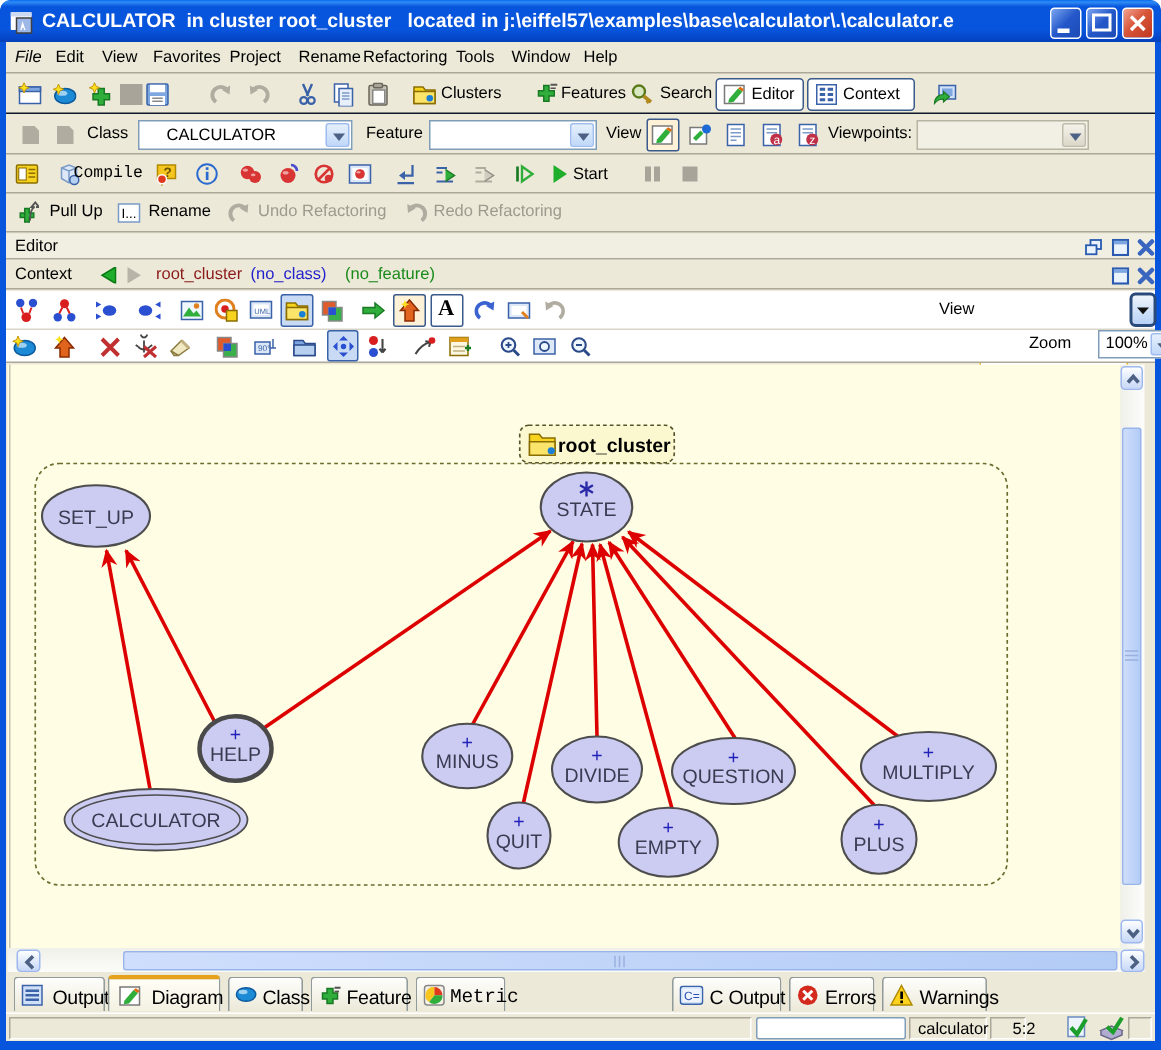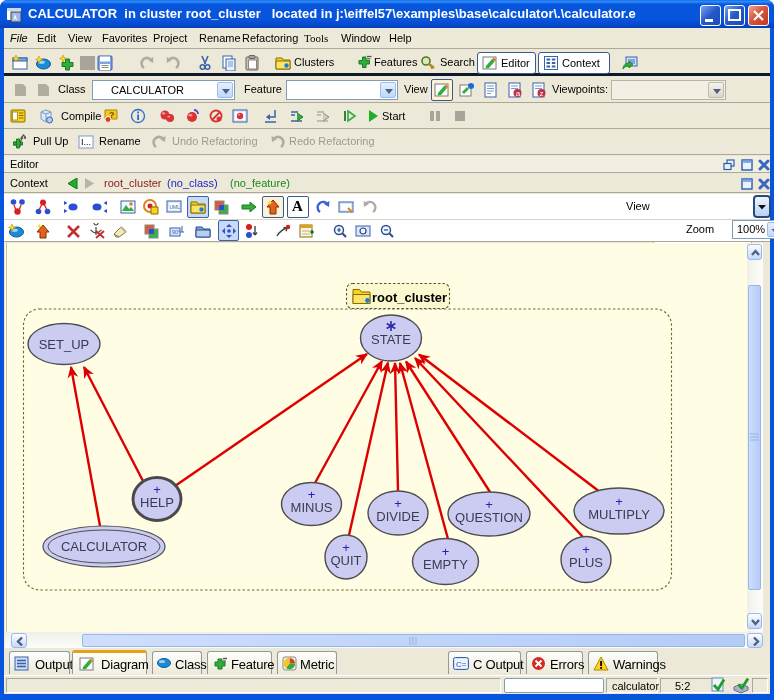"Tools" span { font-family: Liberation Serif, serif -> none }
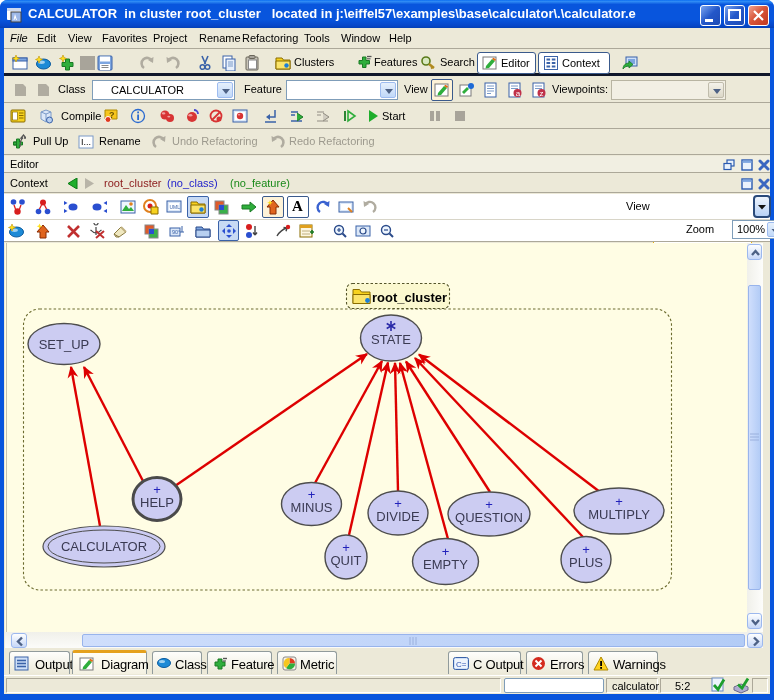"Clusters" #tb1 { border-bottom: 3px solid #0f172a -> 1px solid #0f172a }
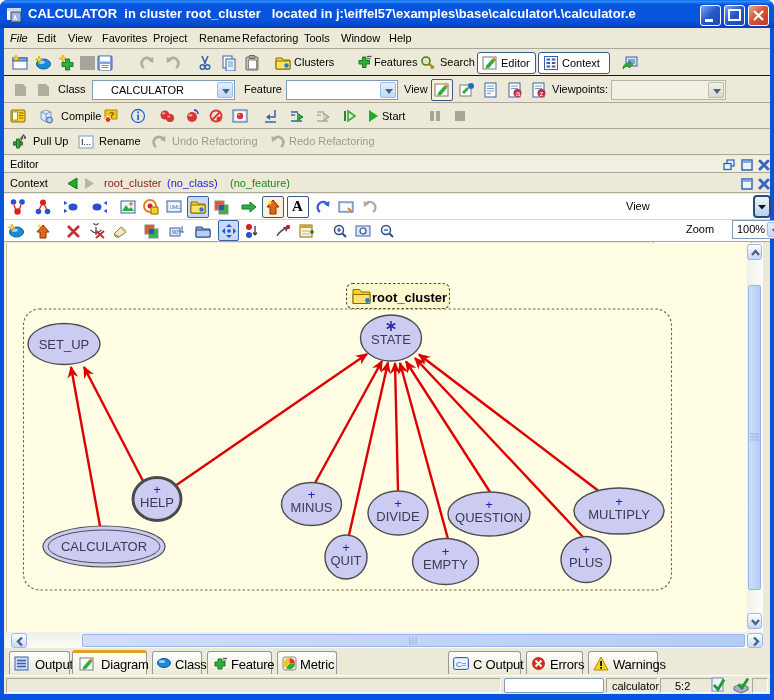"Compile" span.lbl { font-family: none -> Liberation Mono, monospace; left: 57px -> 45px }
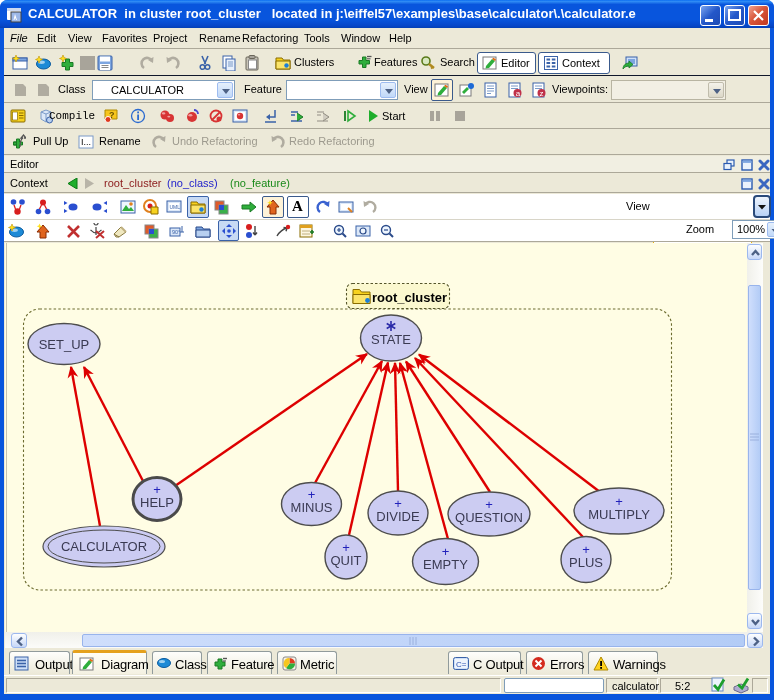"Metric" span.tx { font-family: none -> Liberation Mono, monospace }
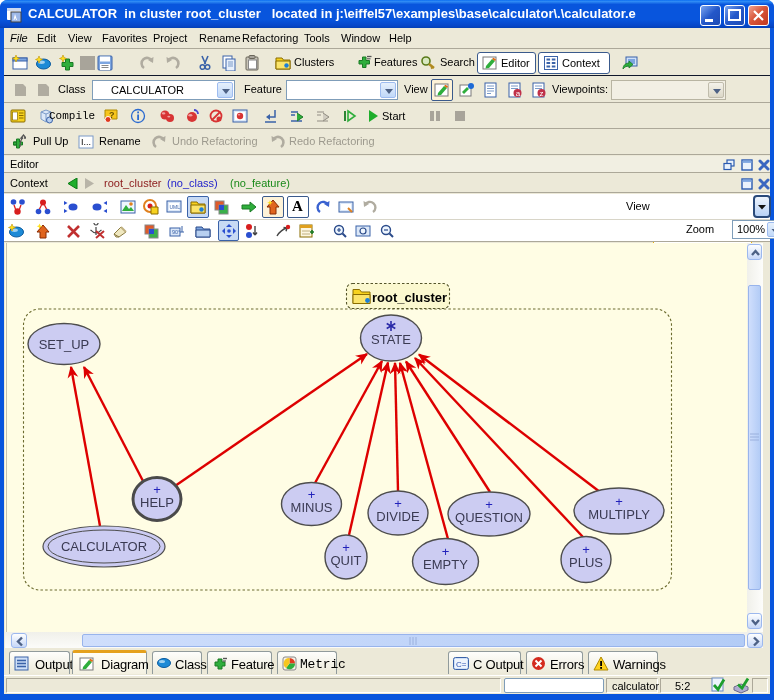"5:2" div.scell { width: 60px -> 24px }
